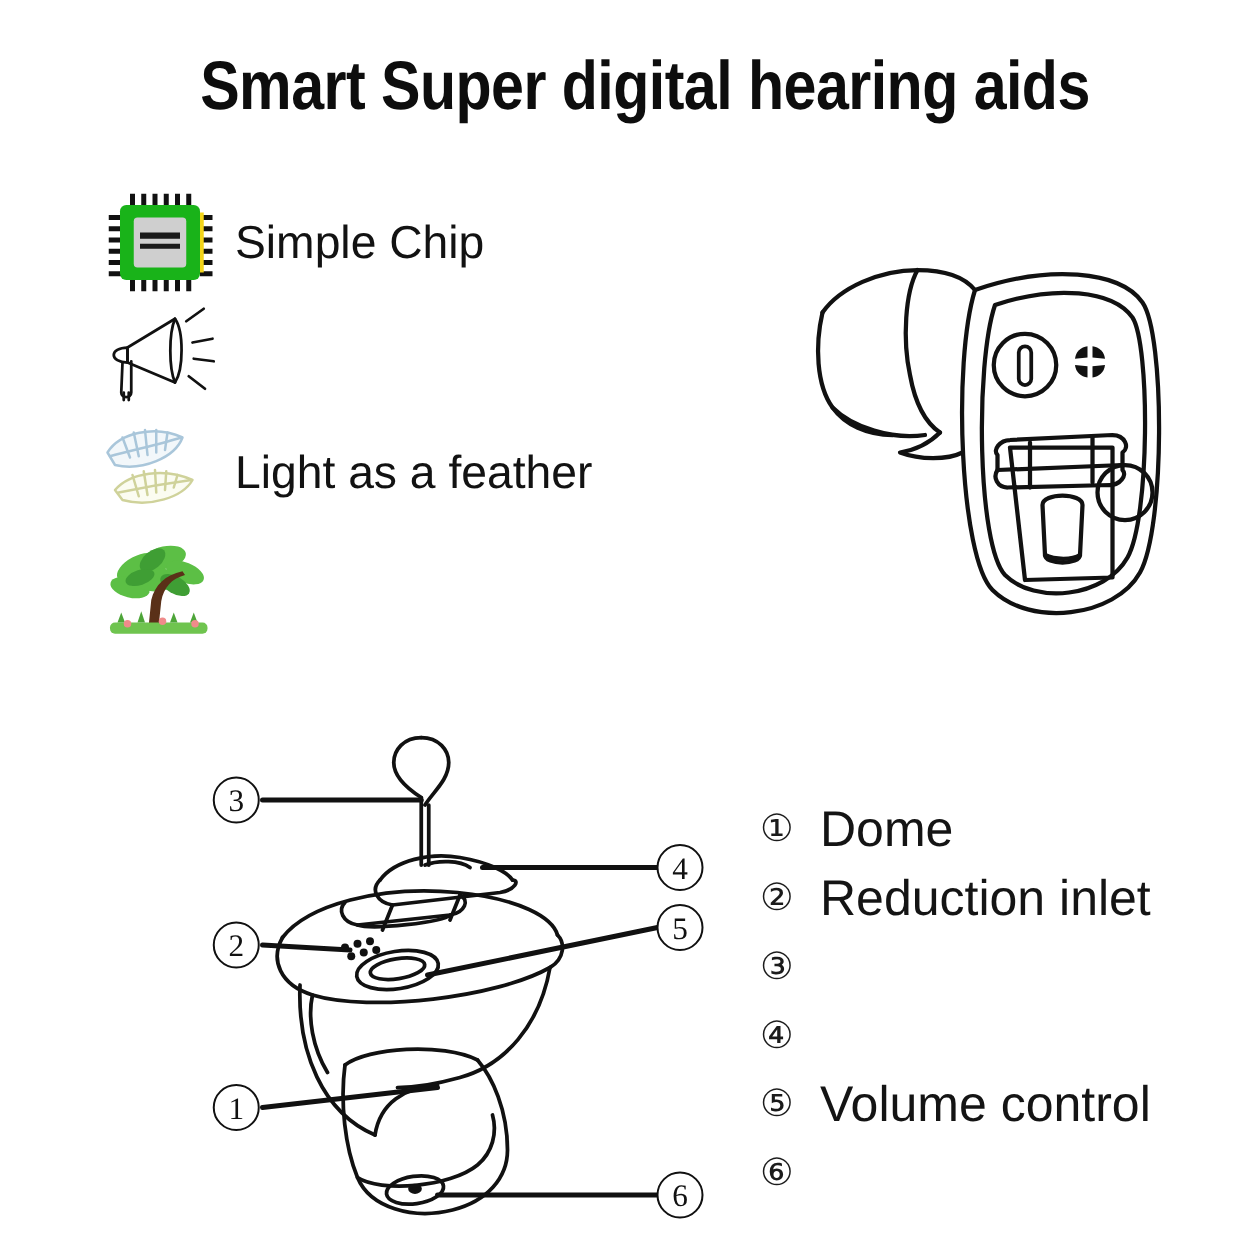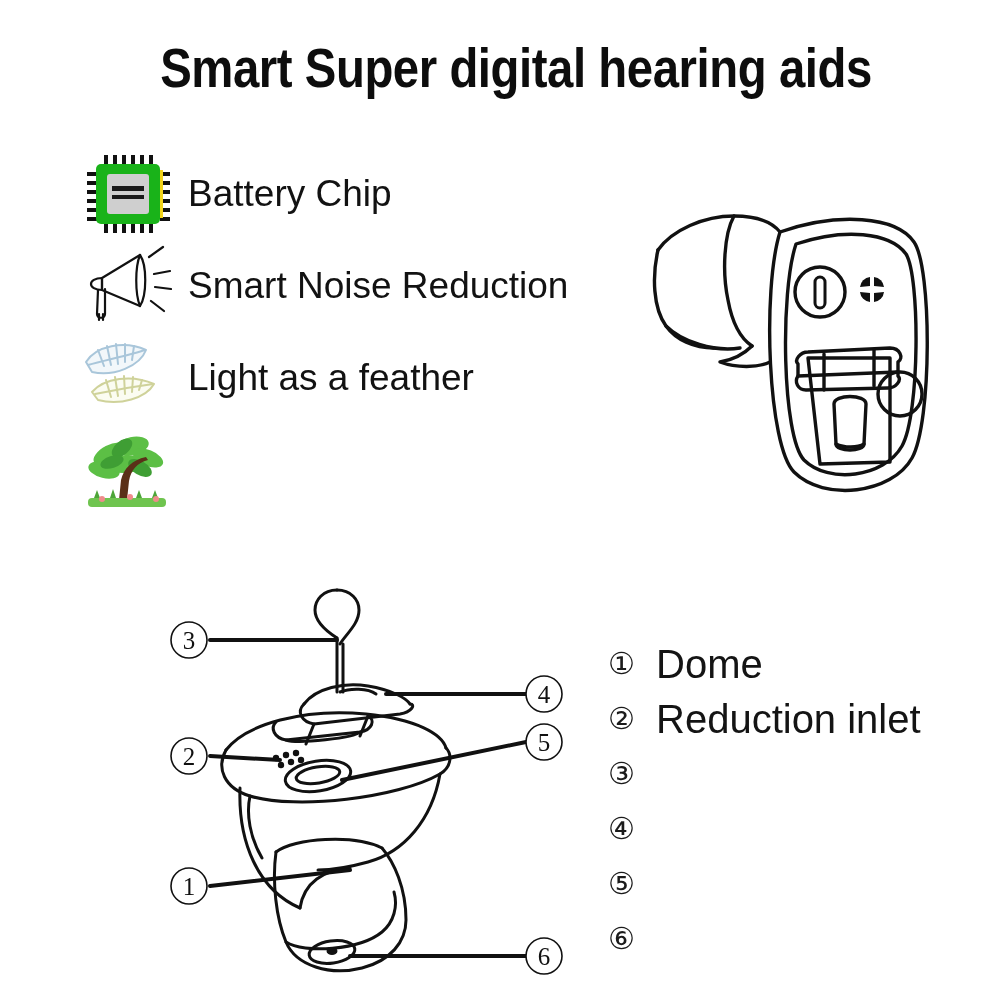"Battery Chip" div.feature-label { text: Battery -> Simple }
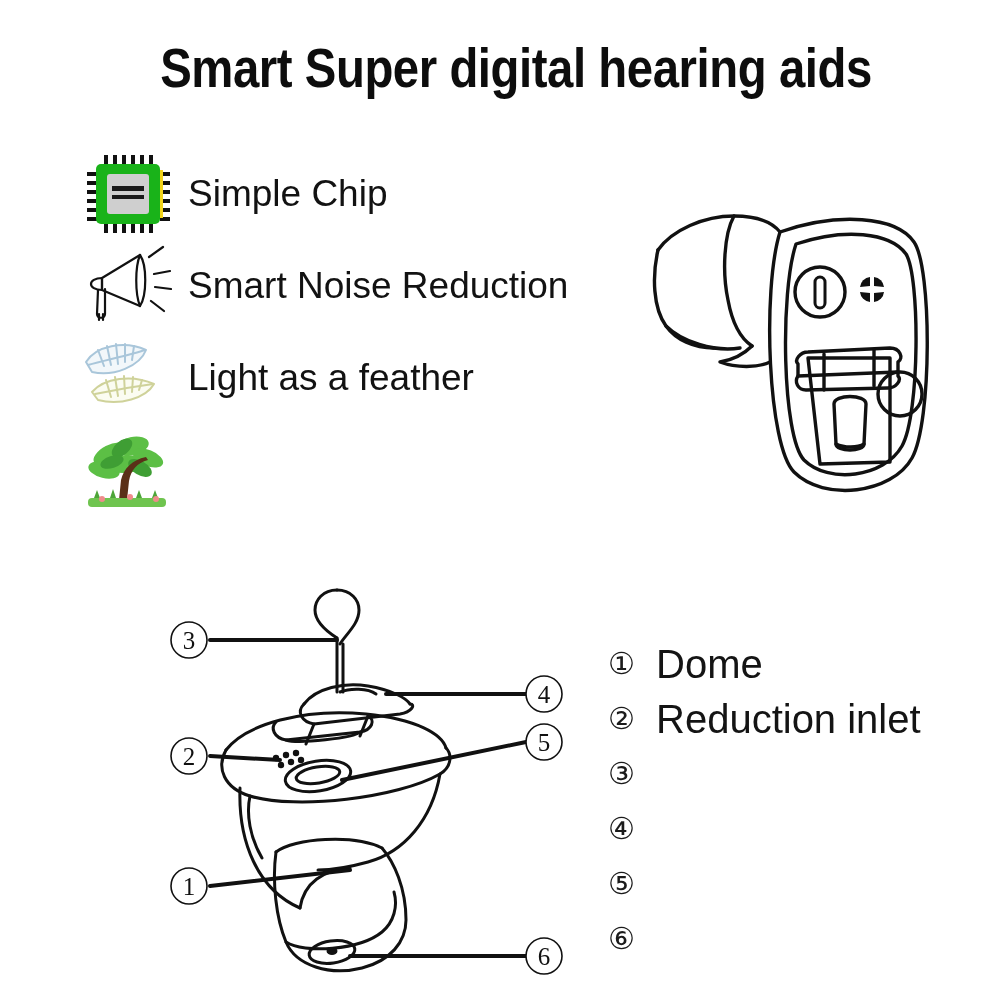"Smart Noise Reduction" div.feature-label { html: <div>Smart Noise Reduction</div> -> none }
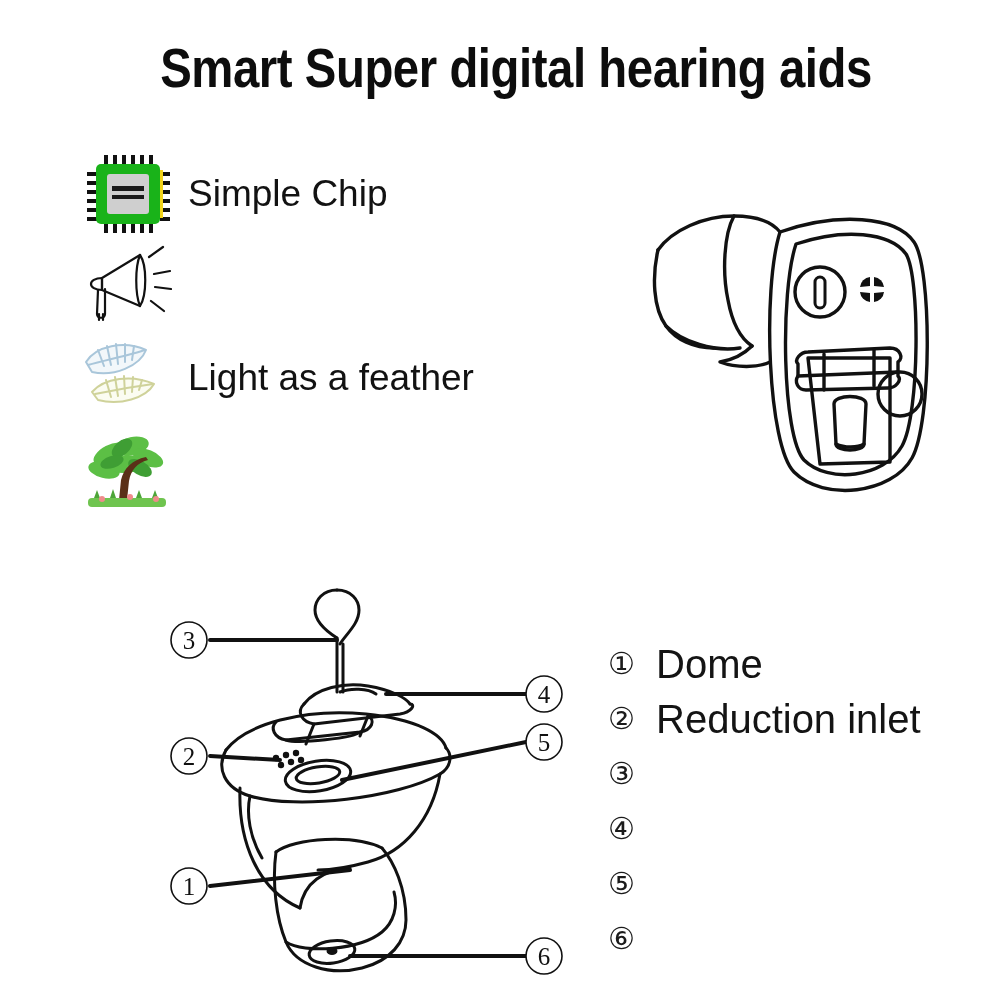"Volume control" span.legend-text { html: none -> <span>Volume control</span> }
